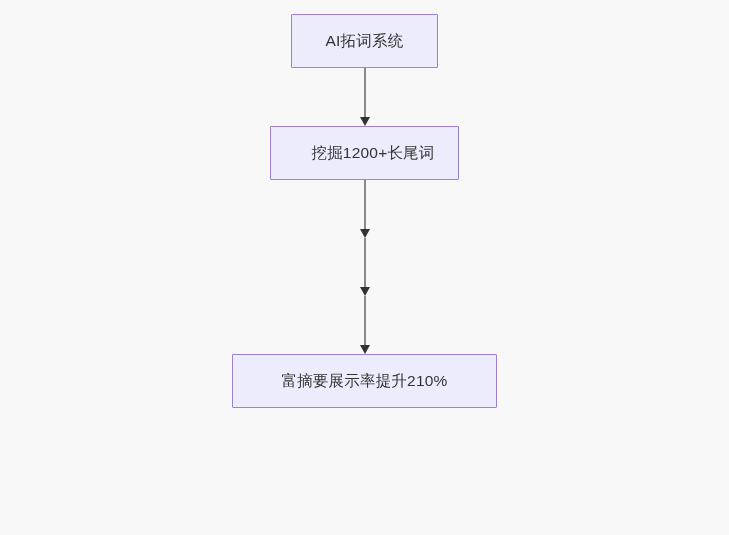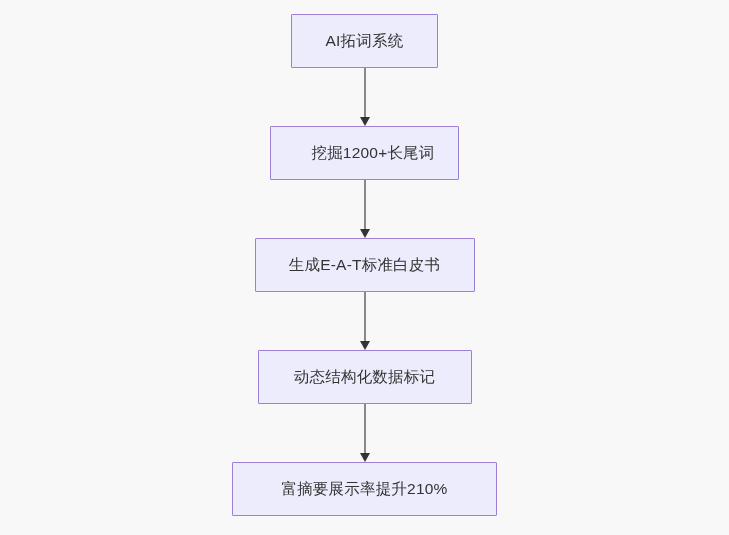"生成E-A-T标准白皮书" div.node { html: <div> <span>生成E-A-T标准白皮书</span> </div> -> none }
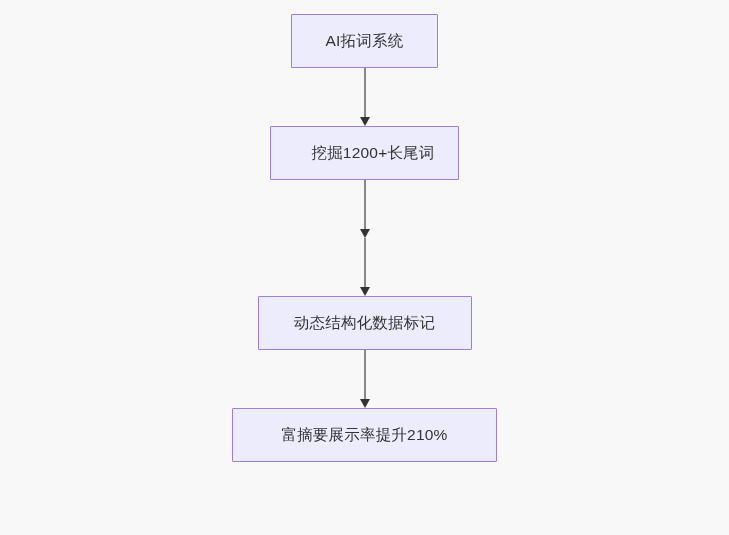"动态结构化数据标记" div.node { html: <div> <span>动态结构化数据标记</span> </div> -> none }
